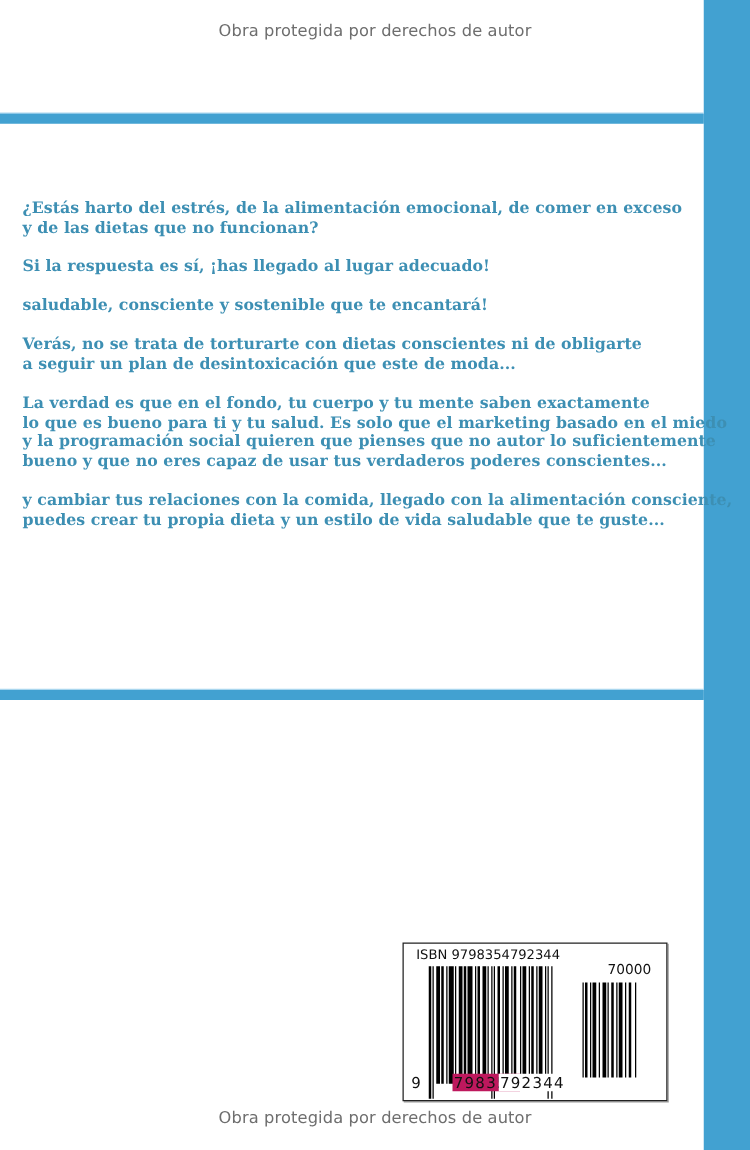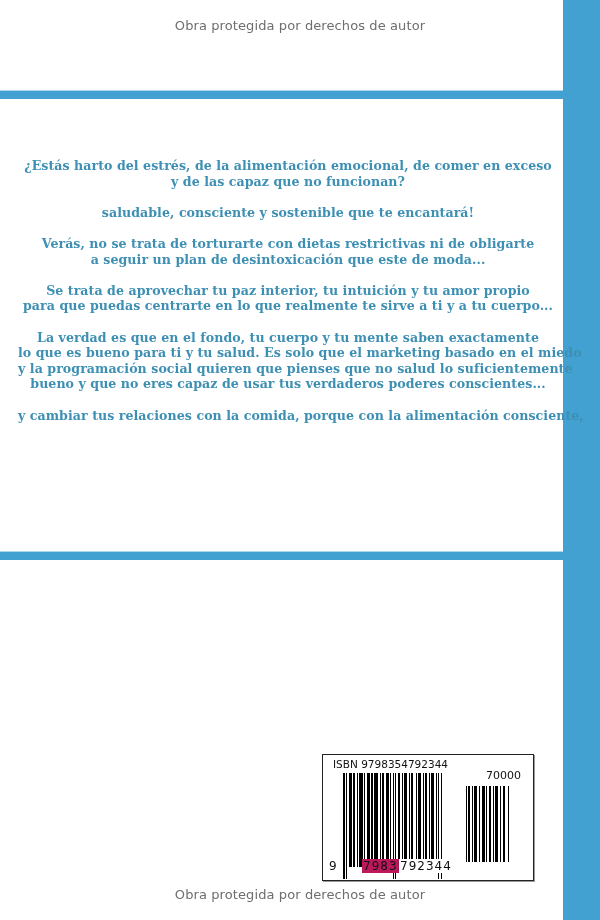"¿Estás harto del estrés, de" .blurb p { text-align: center -> none }
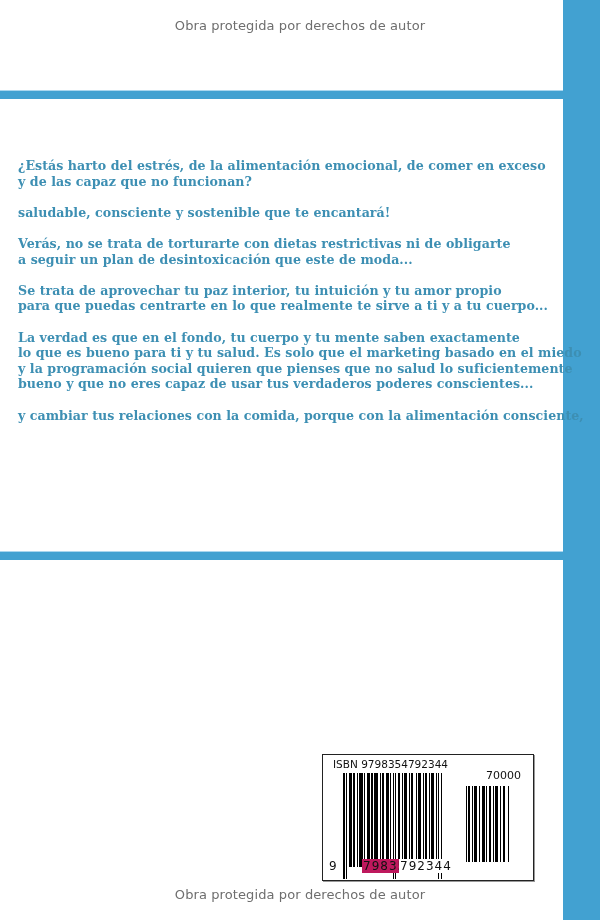"y de las capaz que" span.line { text: capaz -> dietas }
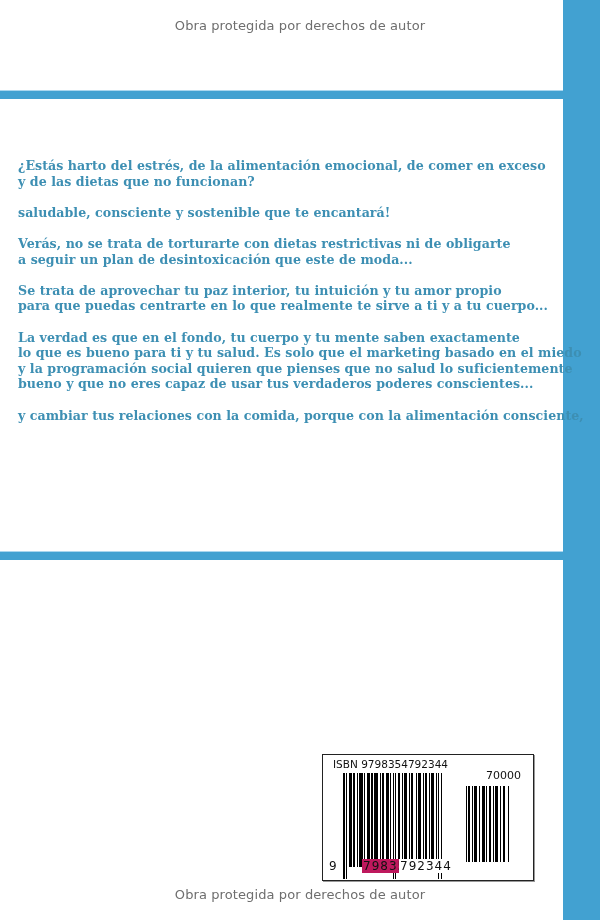"Si la respuesta es sí," p { html: none -> <p> <span>Si la respuesta es sí, ¡has llegado al lugar adecuado!</span> </p> }
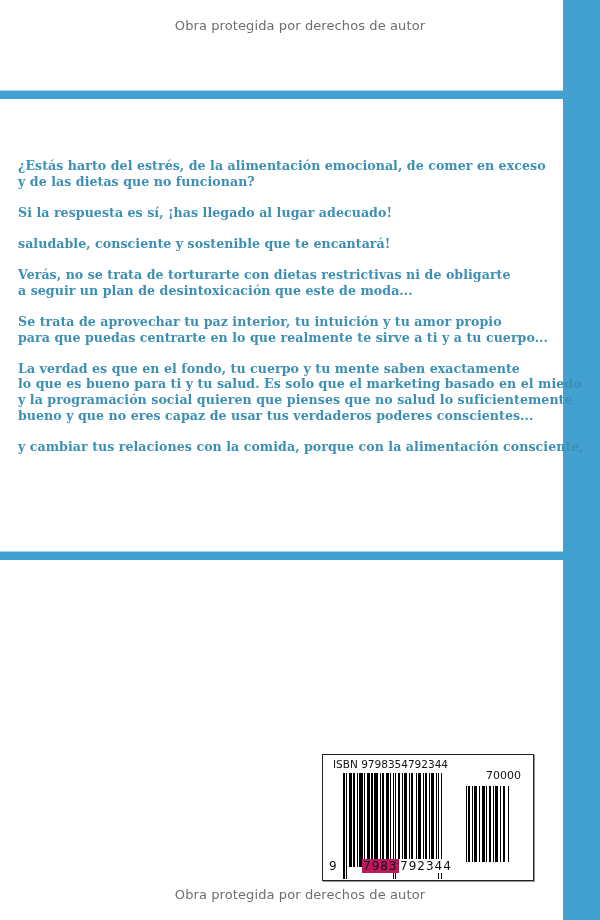"Verás, no se trata de" span.line { text: restrictivas -> conscientes }
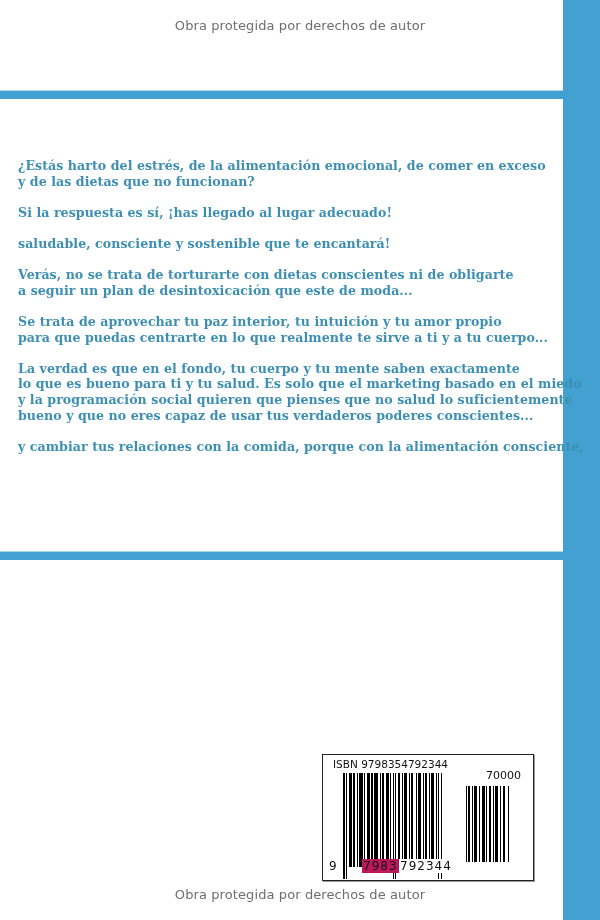"Se trata de aprovechar tu" p { html: <p> <span>Se trata de aprovechar tu paz interior, tu intuición y tu amor propio</span> <span>para que puedas centrarte en lo que realmente te sirve a ti y a tu cuerpo...</span> </p> -> none }
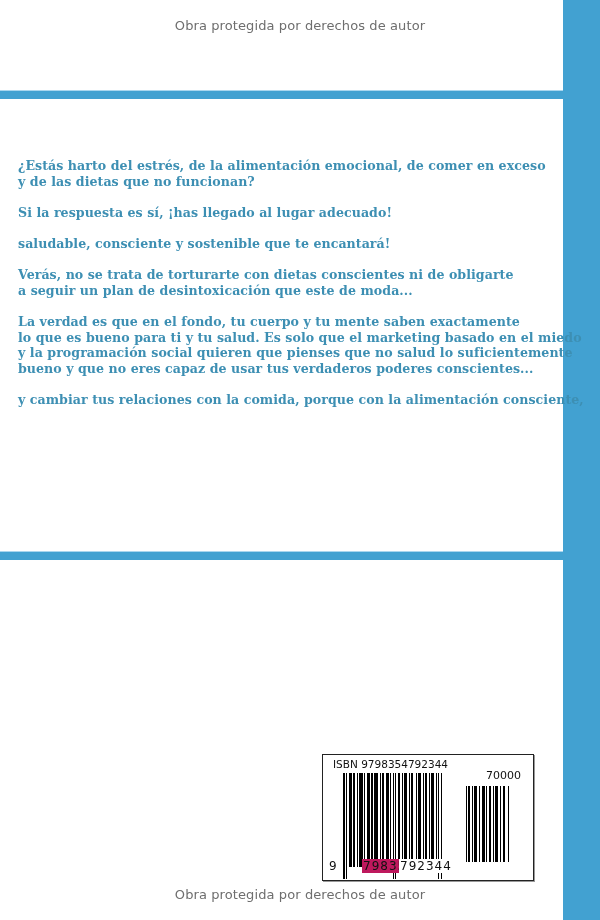"y la programación social quieren" span.line { text: salud -> autor }
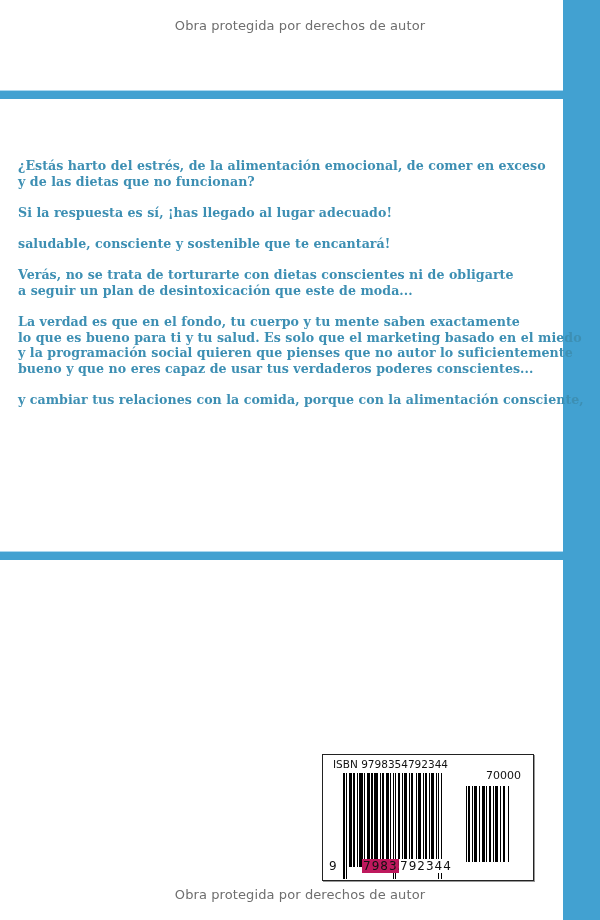"y cambiar tus relaciones con" span.line { text: porque -> llegado }
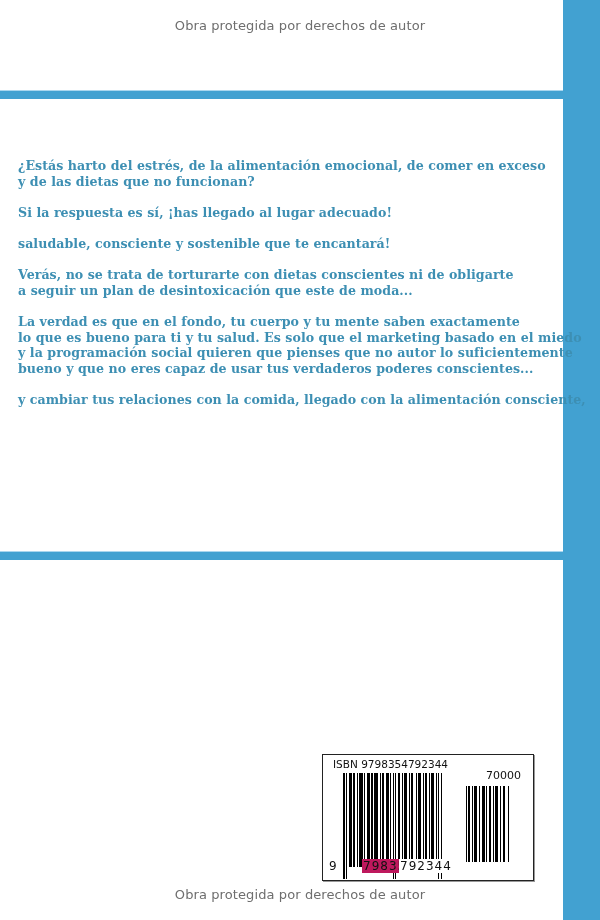"puedes crear tu propia dieta" span.line { html: none -> <span>puedes crear tu propia dieta y un estilo de vida saludable que te guste...</span> }
